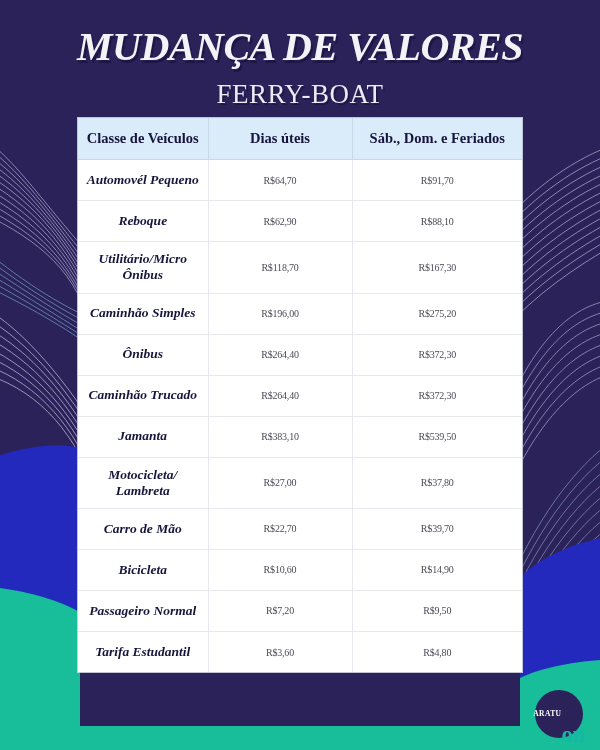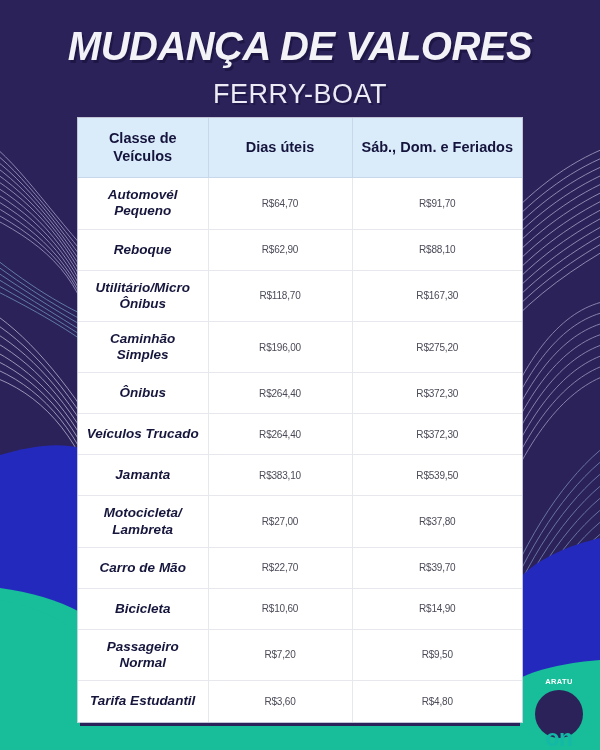"MUDANÇA DE VALORES" #poster { font-family: none -> Liberation Serif, serif }
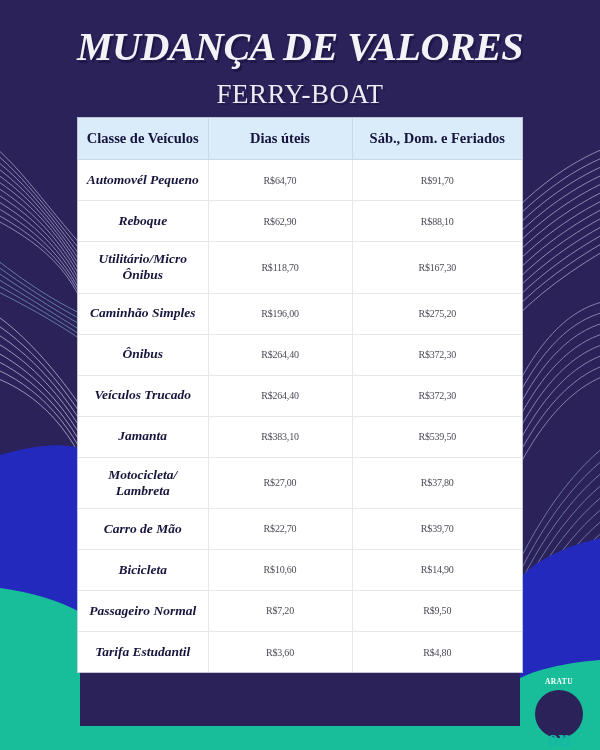"Veículos Trucado" td.cls { text: Veículos -> Caminhão }
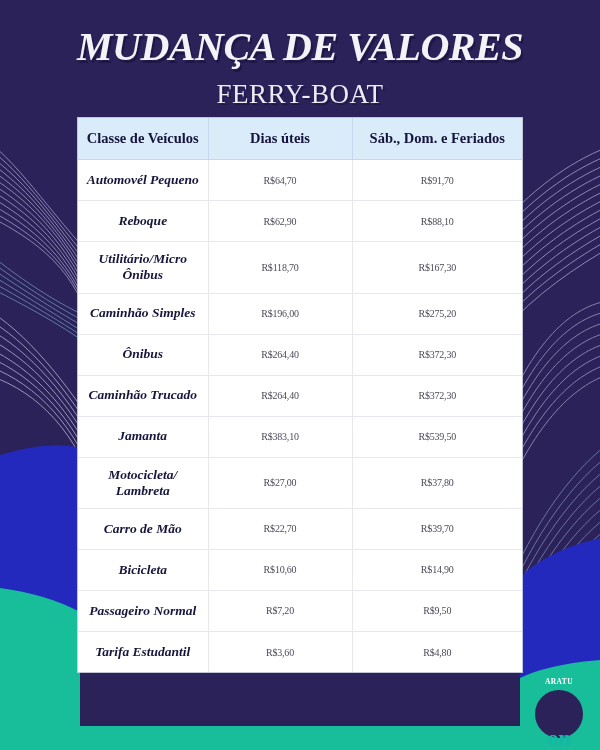"ARATU" .logo { flex-direction: column -> none }
